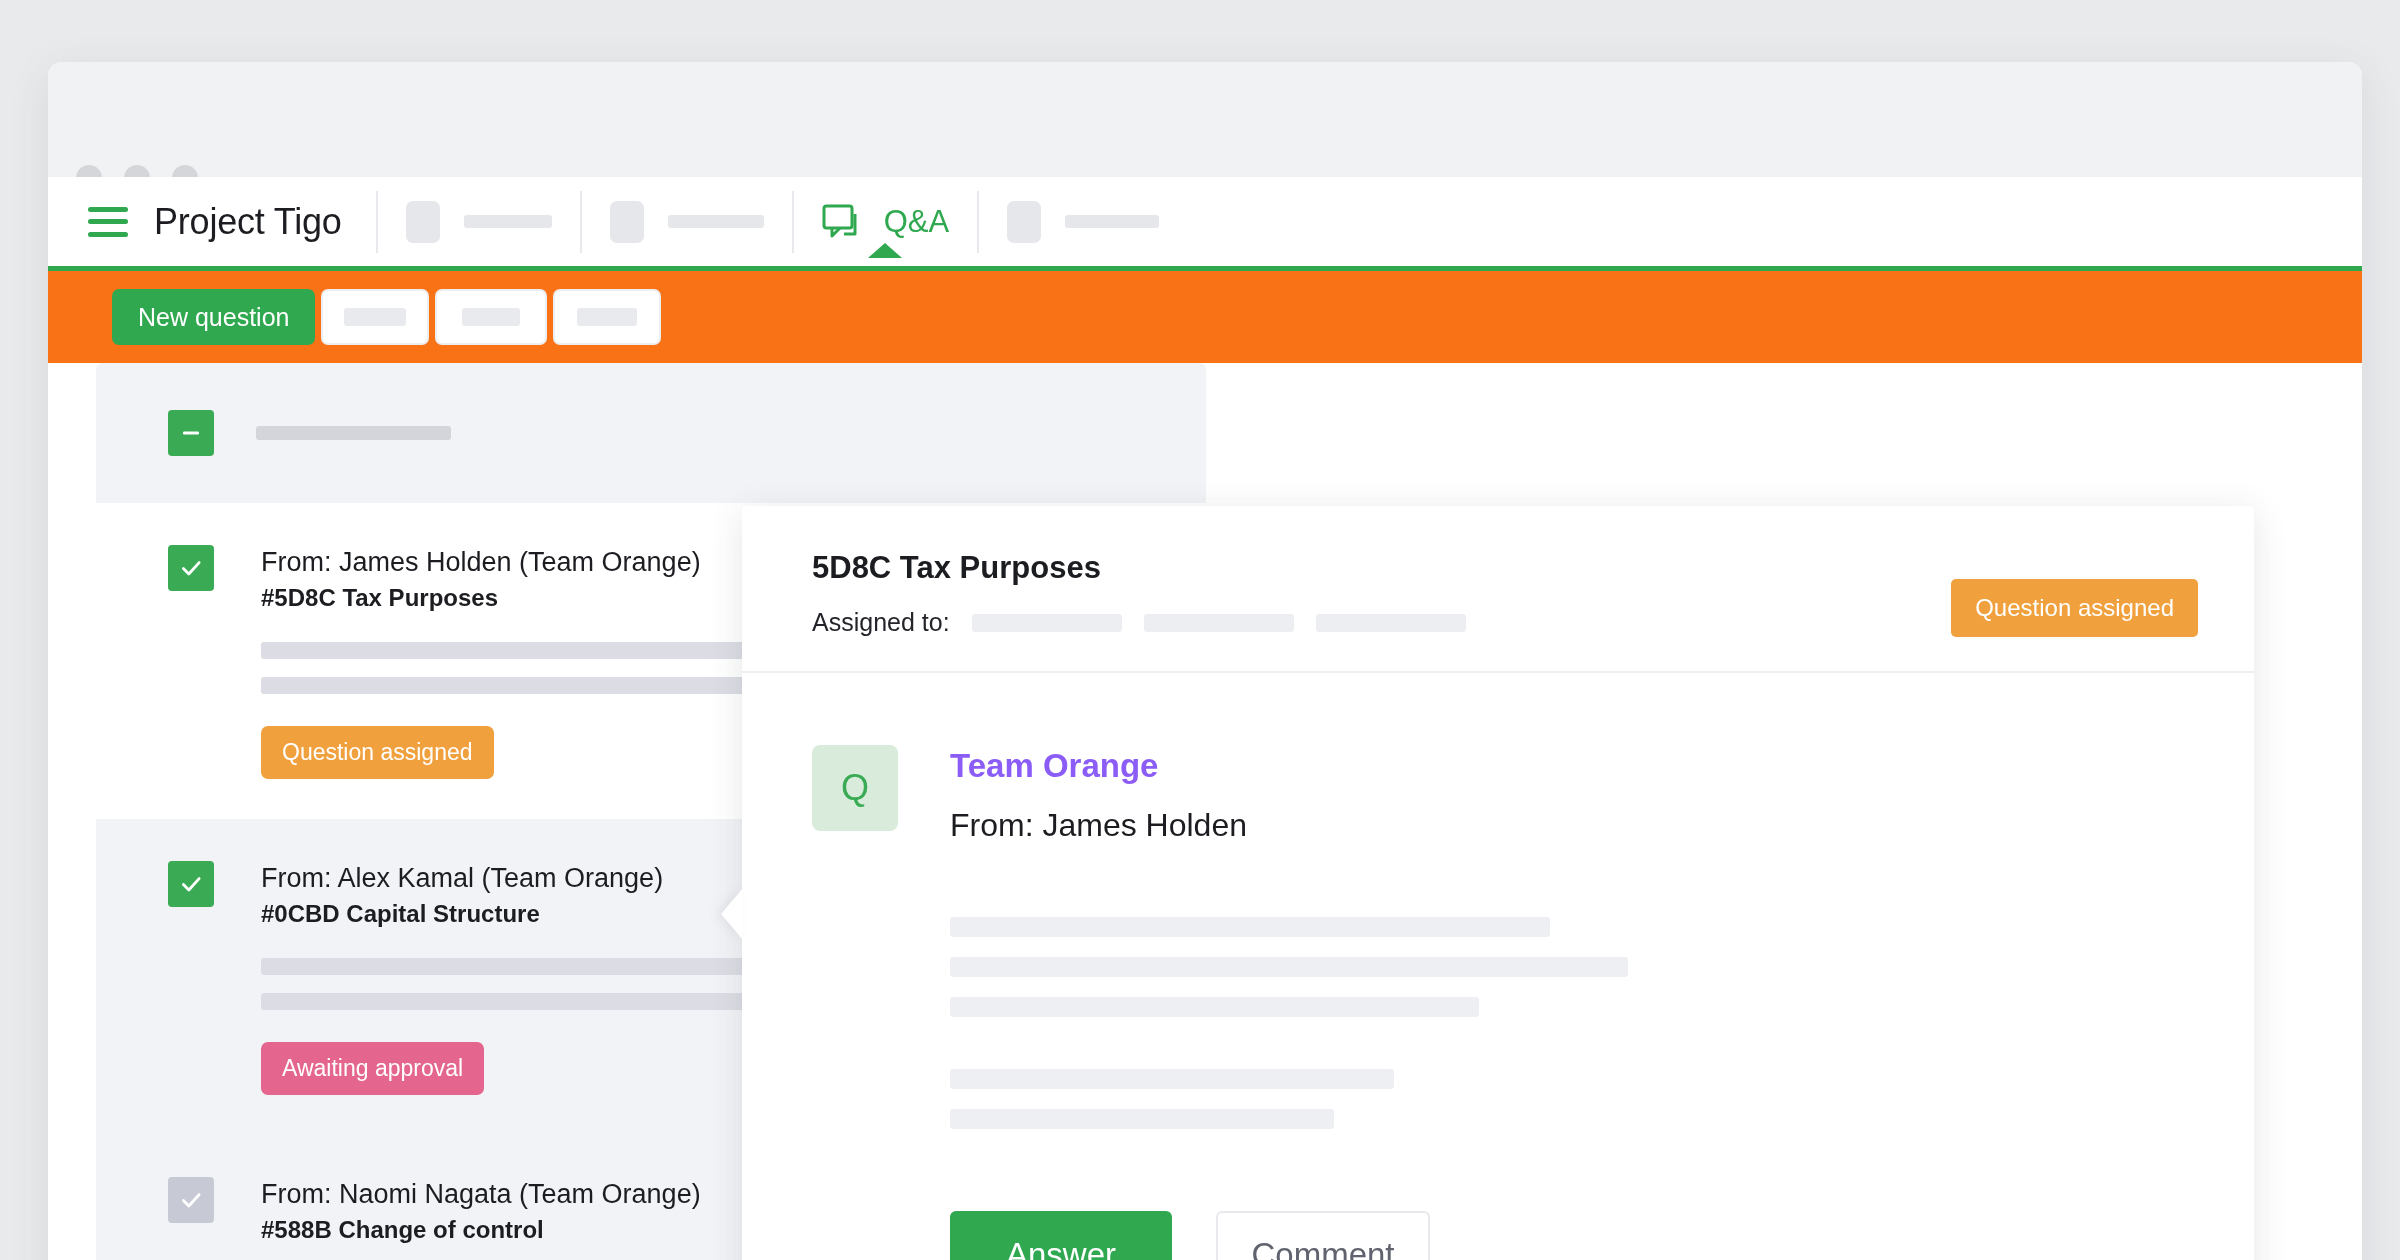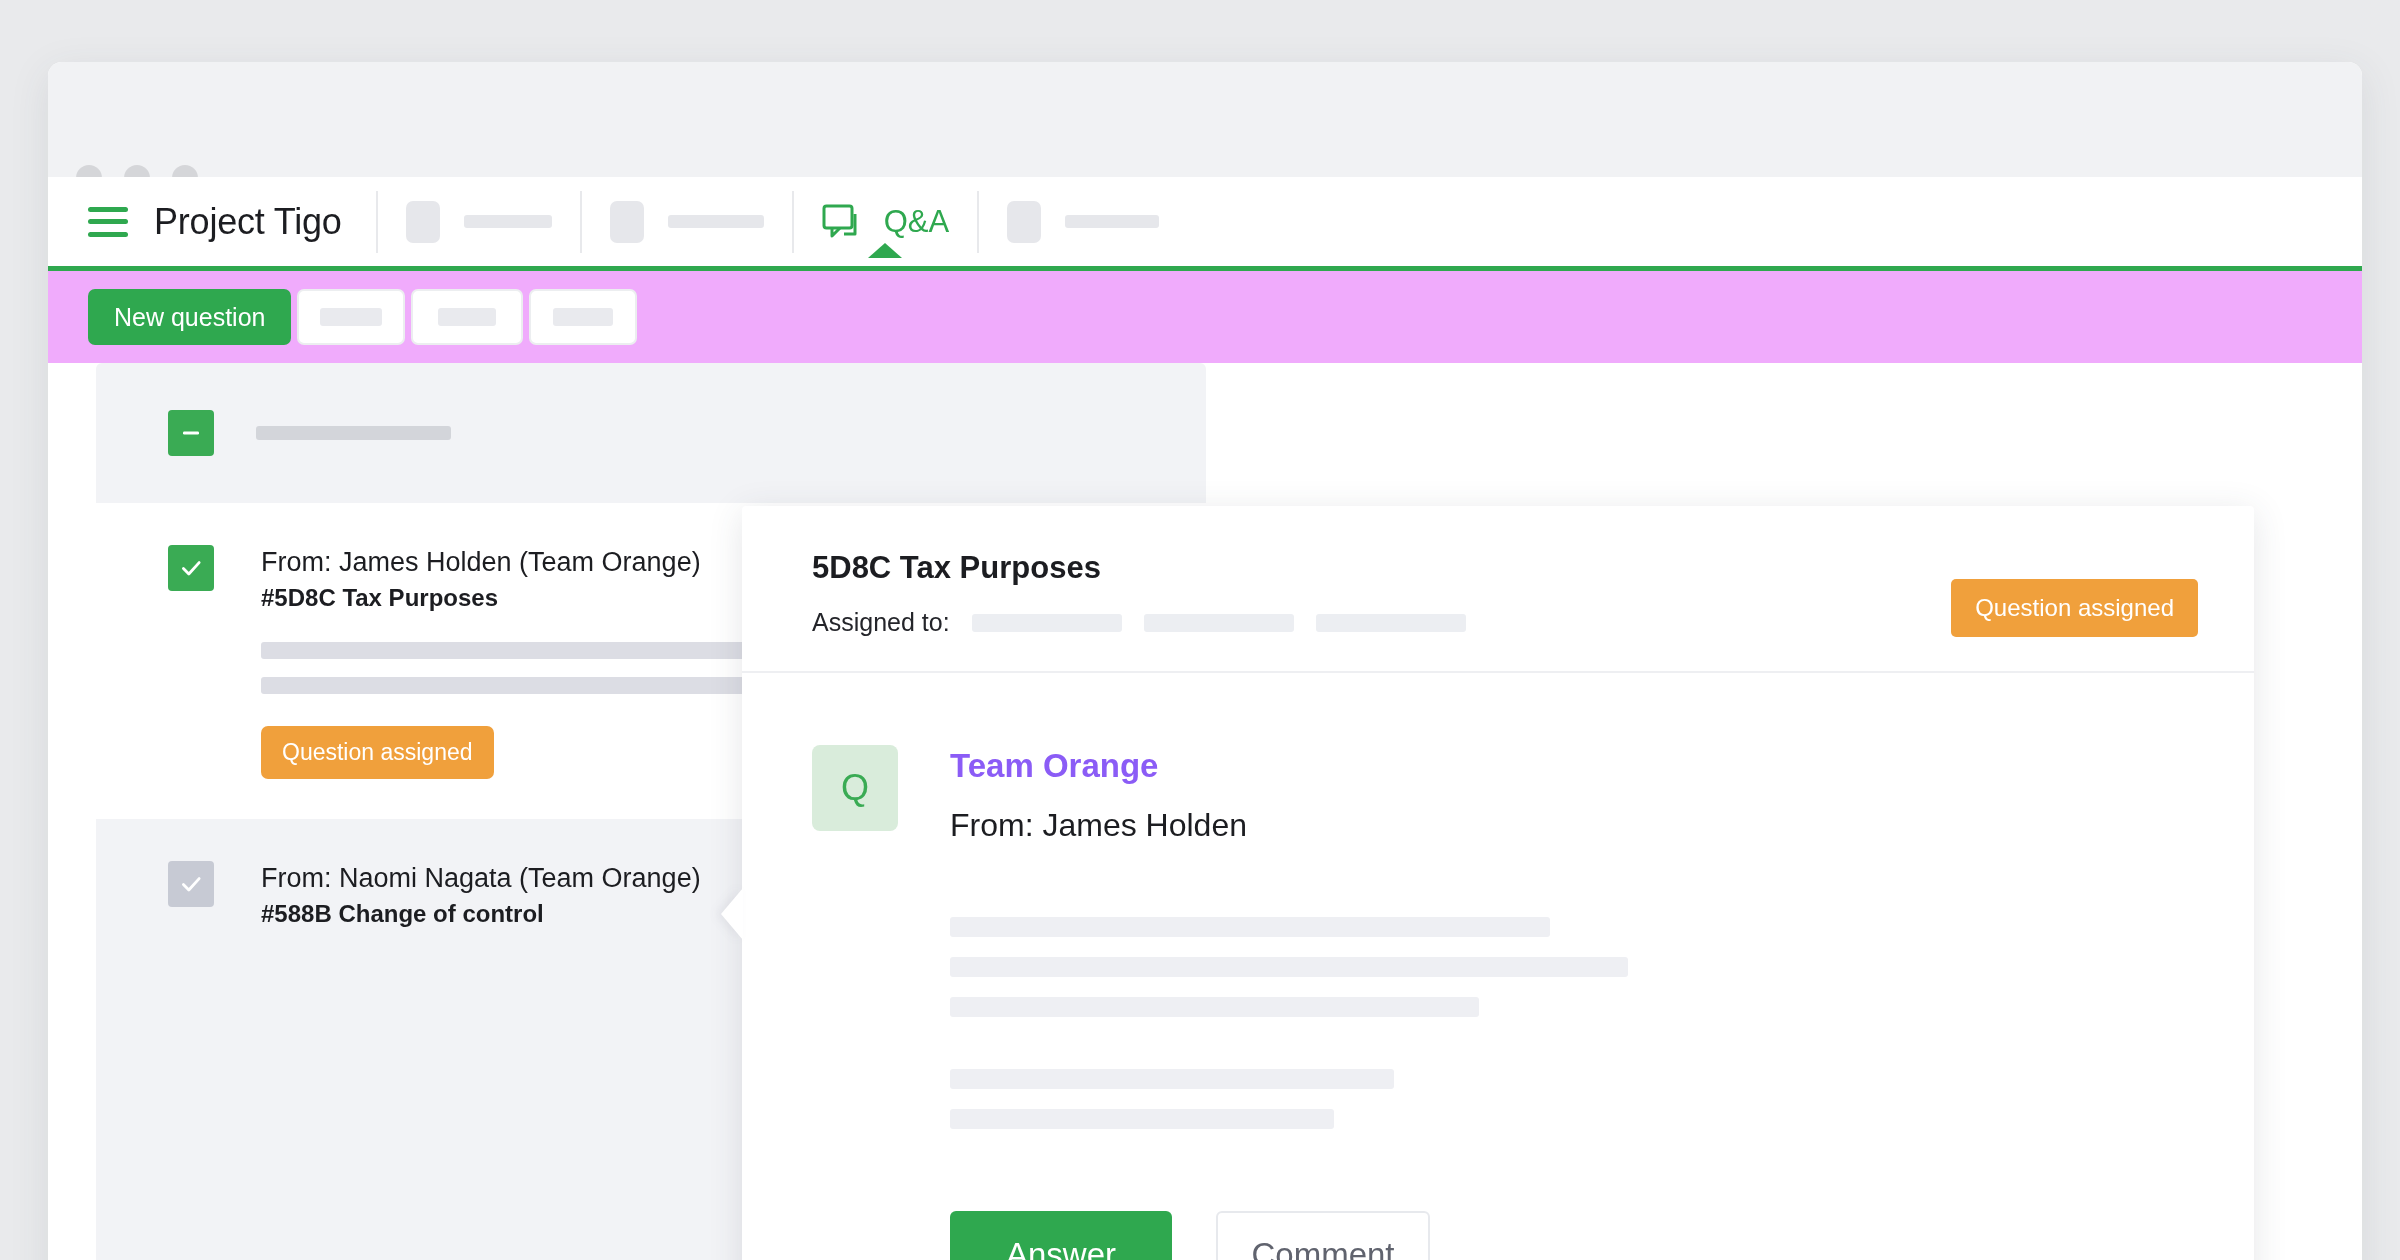"New question" #toolbar { background: #f0abfc -> #f97316; padding-left: 40px -> 64px }
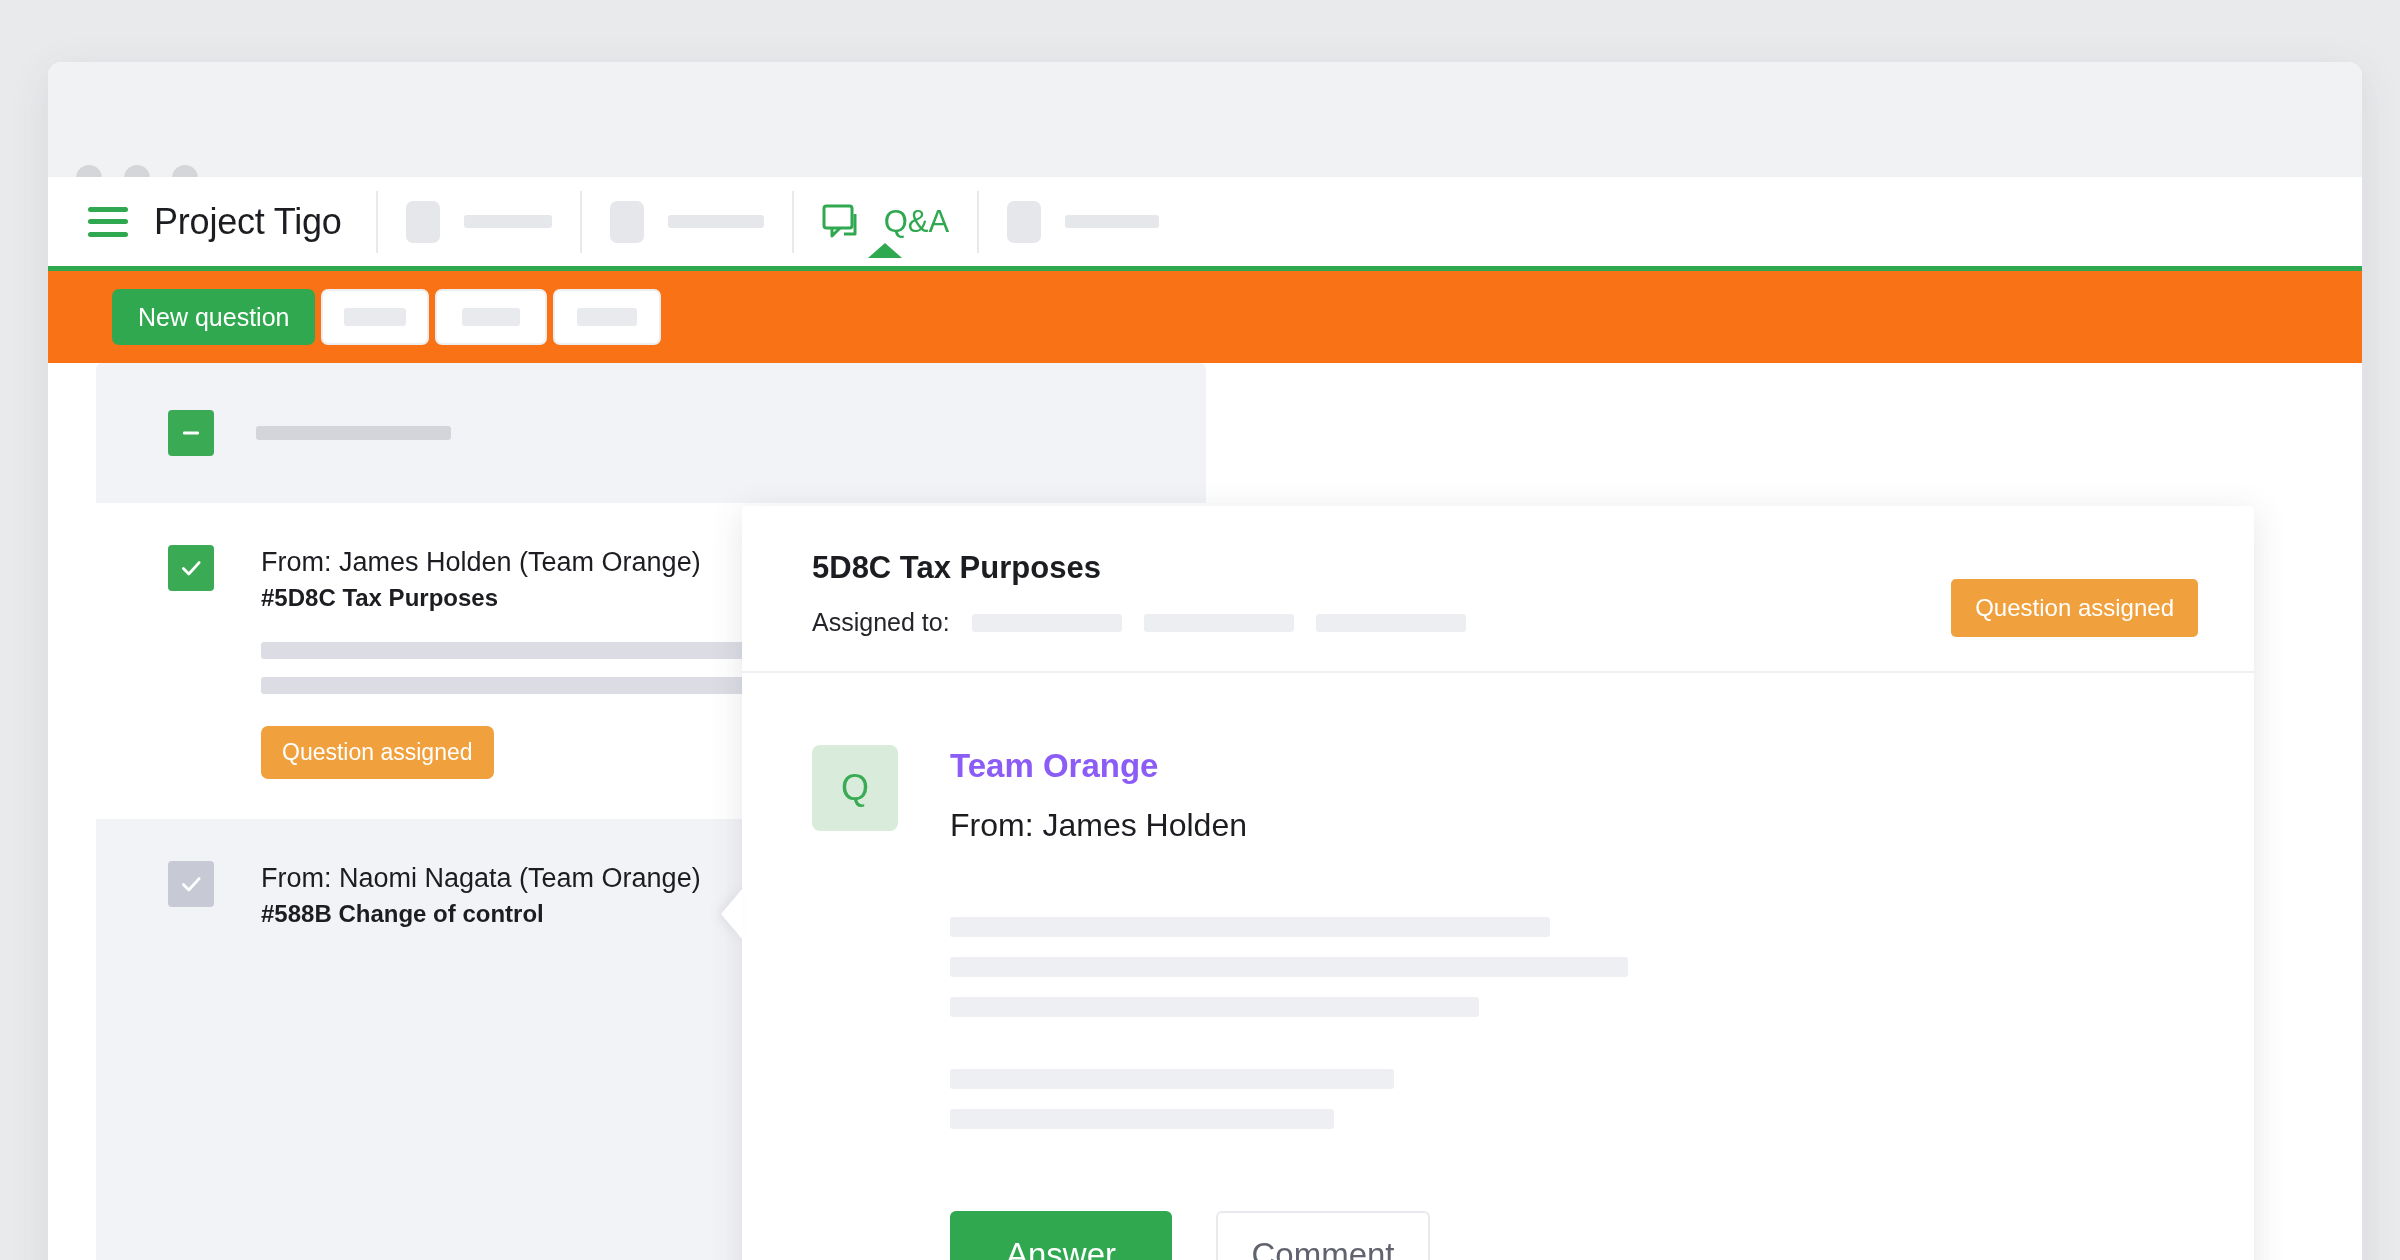"From: Alex Kamal (Team Orange)" div.question-row { html: none -> <div> <div> <span> <svg> <path></path> </svg> </span> <div> <div>From: Alex Kamal (Team Orange)</div> <div>#0CBD Capital Structure</div> <div> <i></i> <i></i> </div> <span>Awaiting approval</span> </div> </div> </div> }
